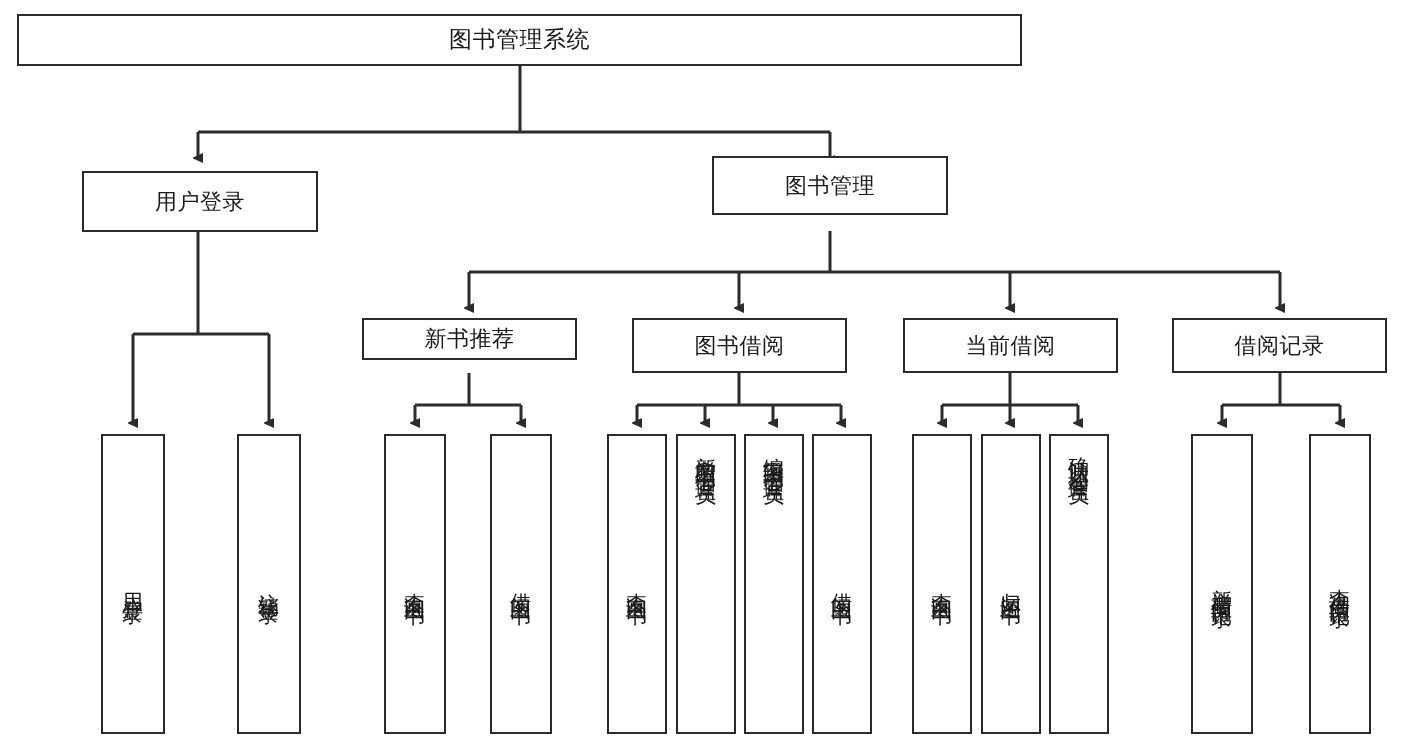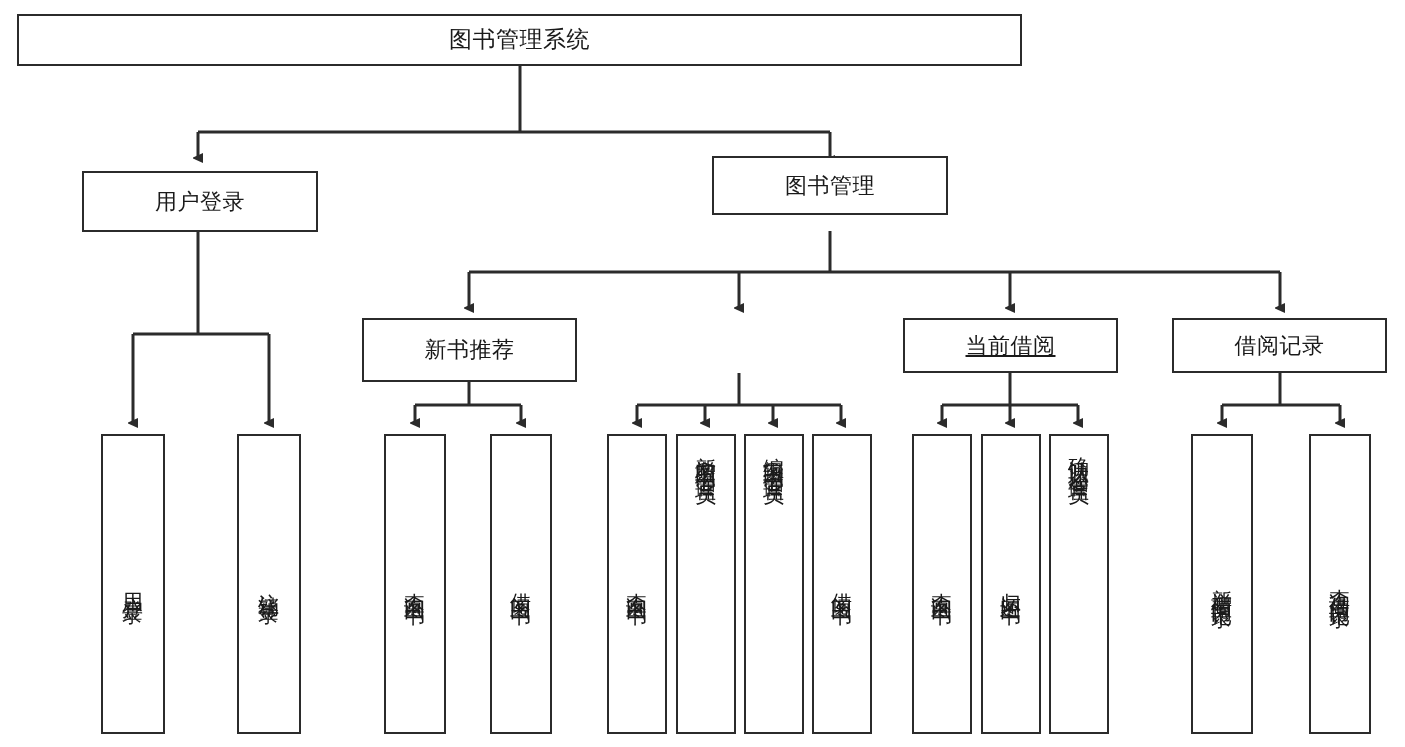"新书推荐" div.node { height: 64px -> 42px }
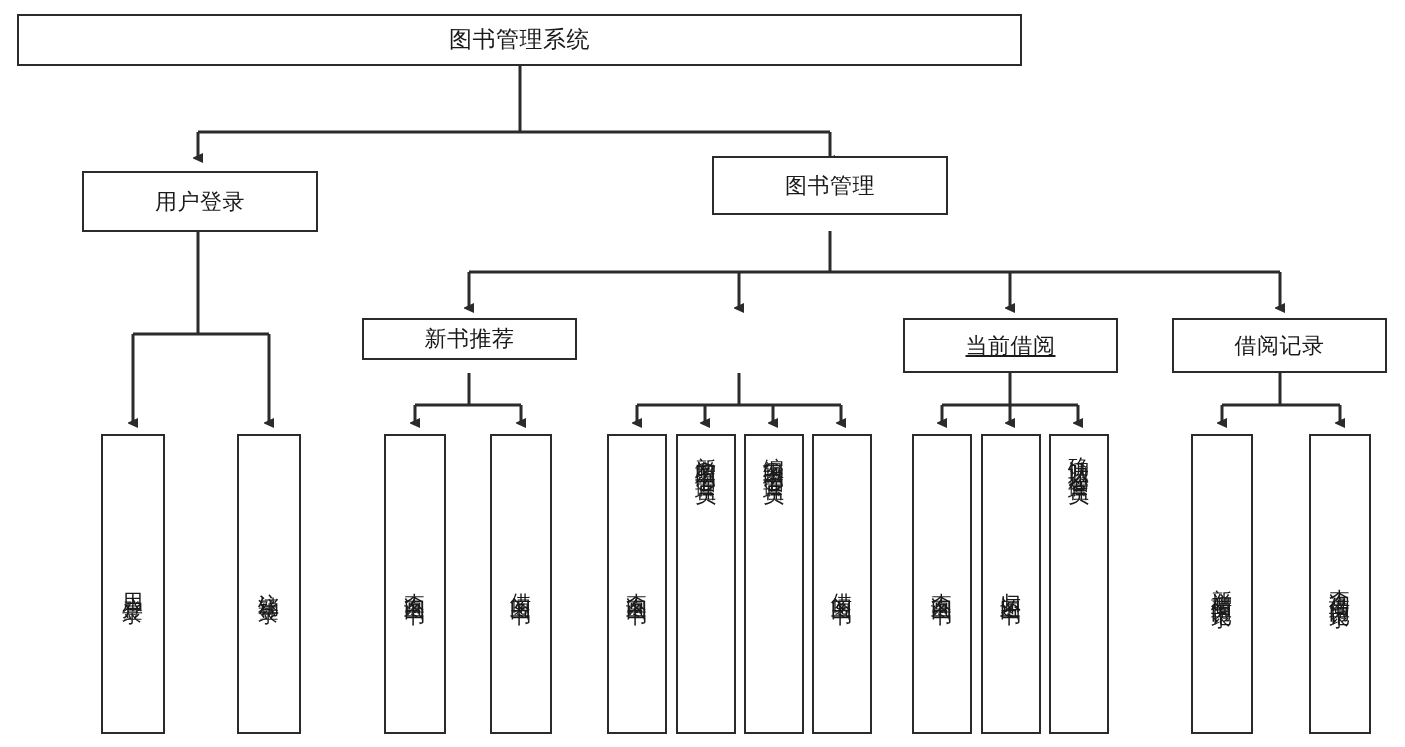"图书借阅" div.node { html: none -> <div> <span>图书借阅</span> </div> }
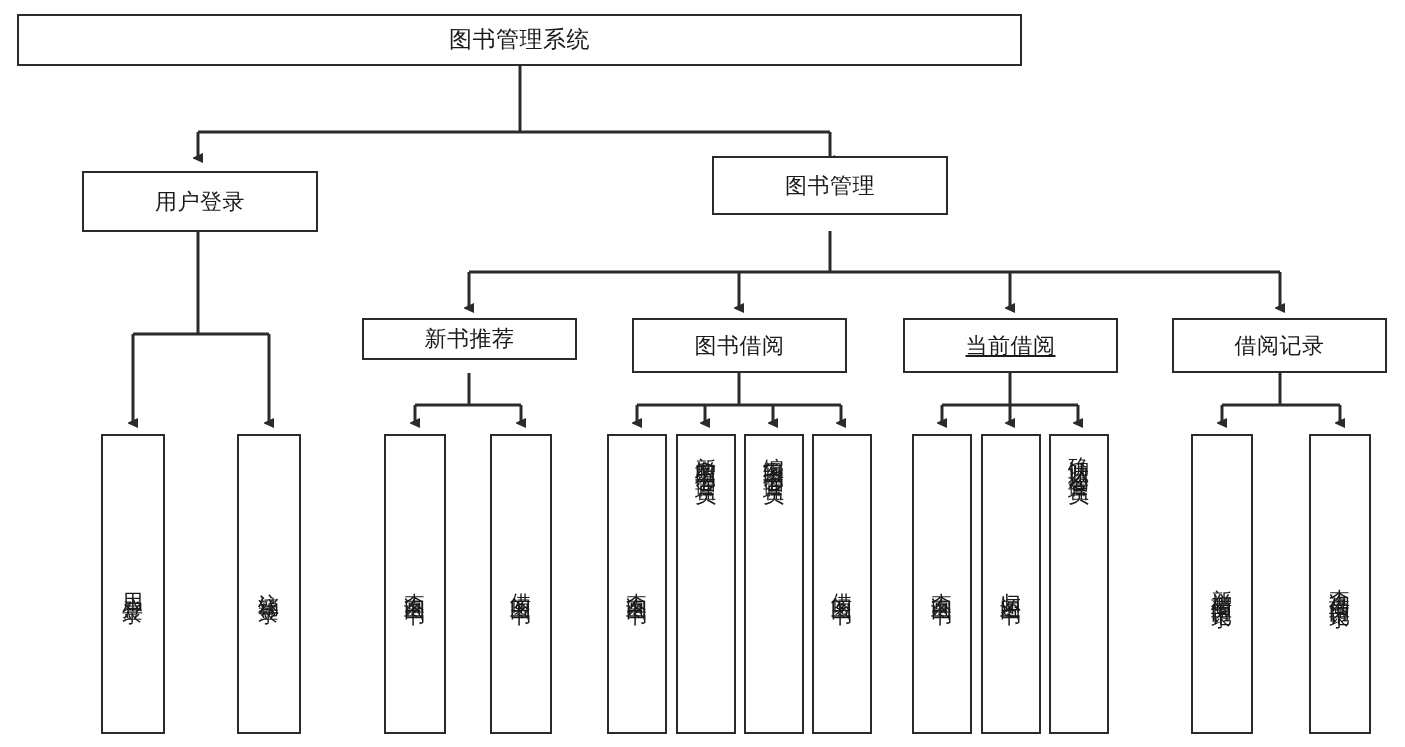"当前借阅" div.node { text-decoration: underline -> none }
